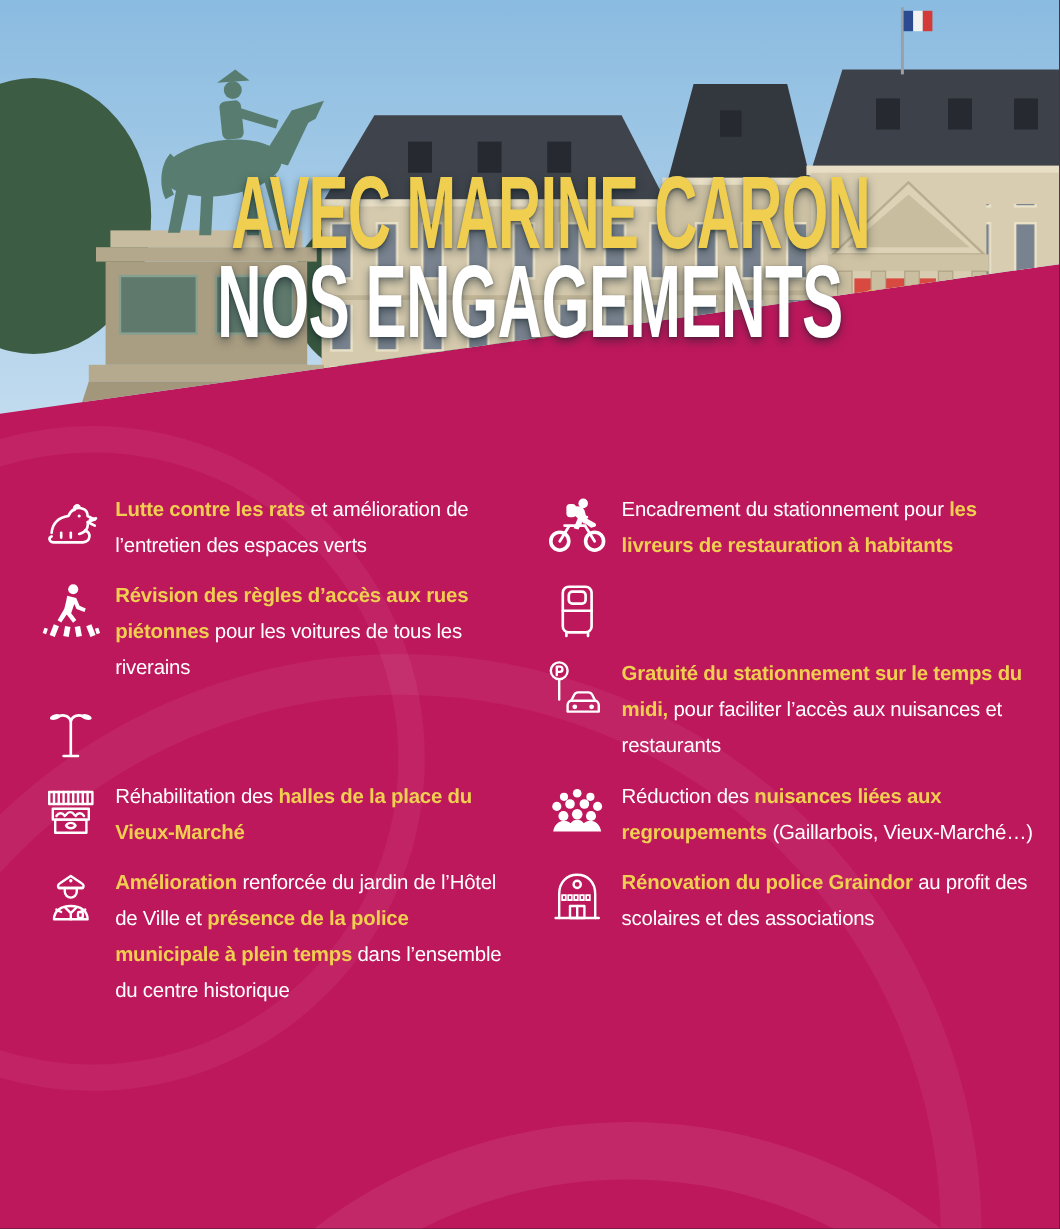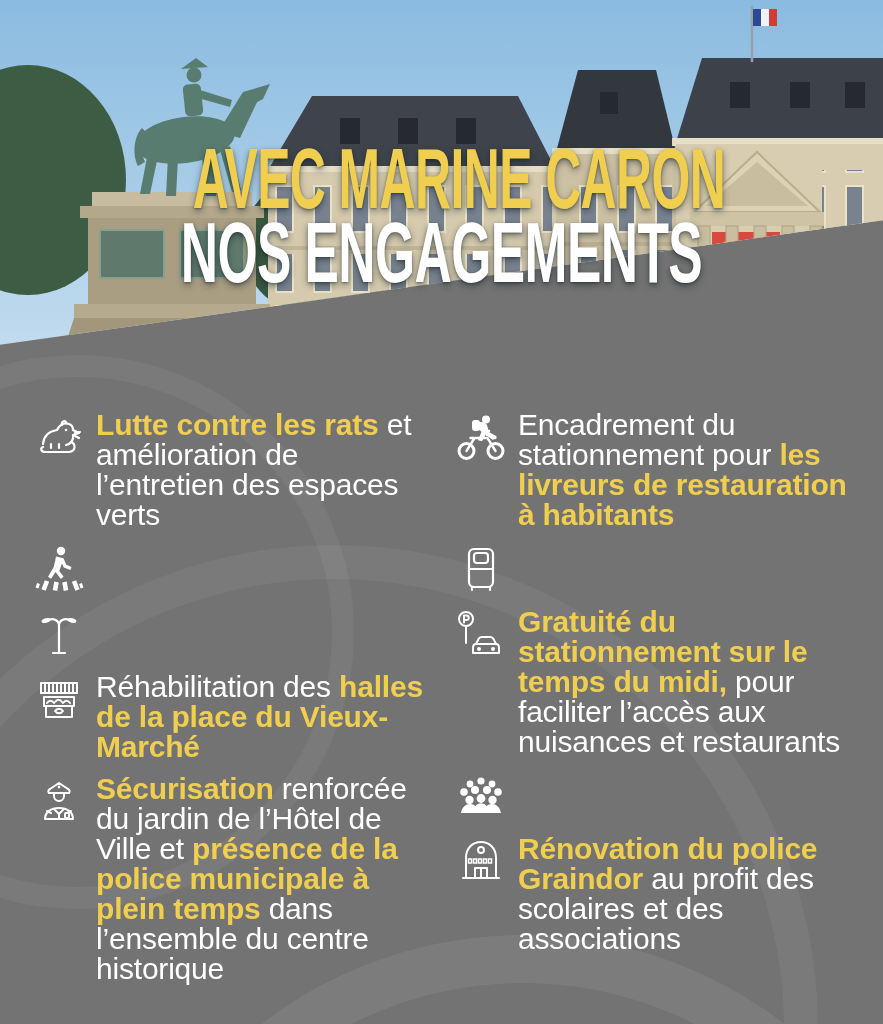"AVEC MARINE CARON" .page { background: #737373 -> #be185d }
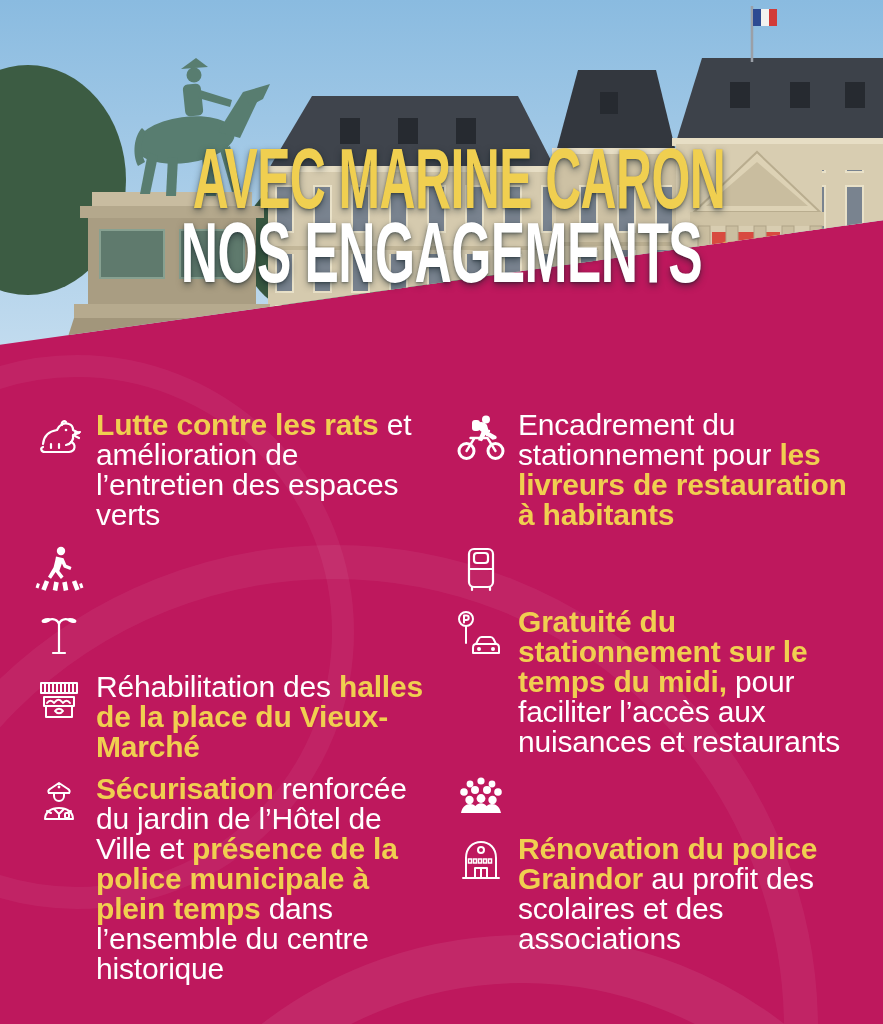"Lutte contre les rats et" .itext { font-size: 30px -> 17px }
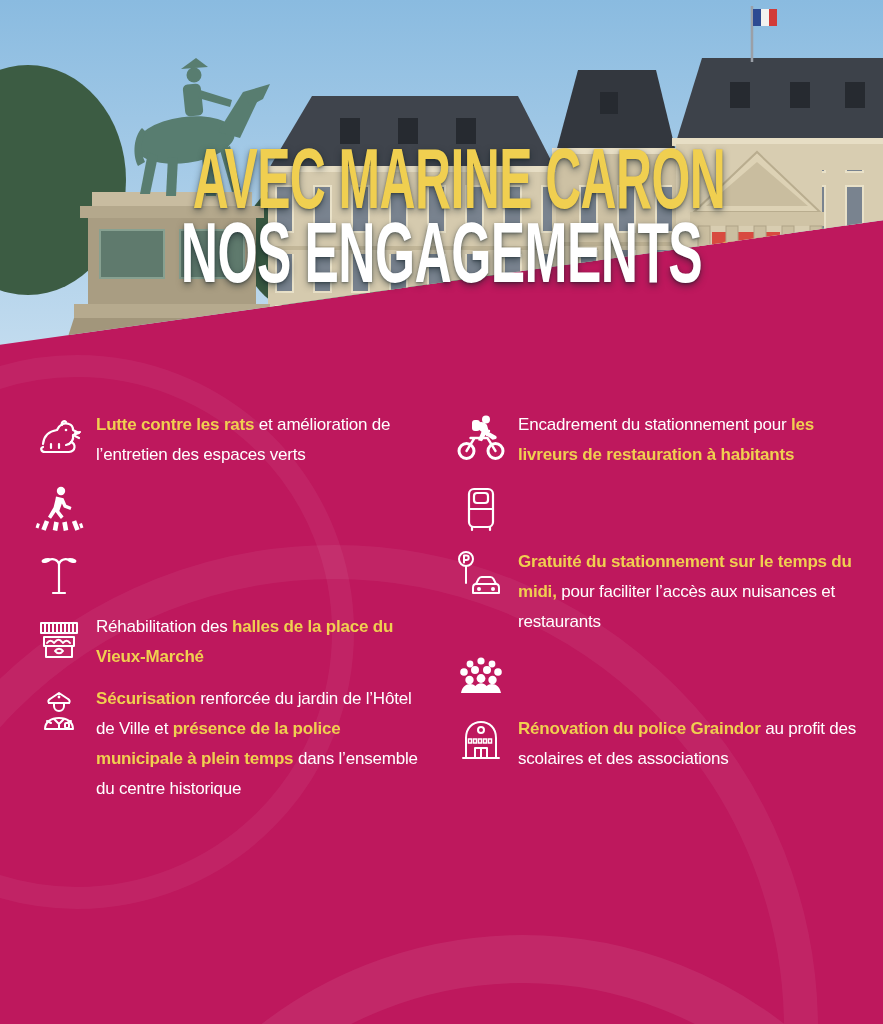"Révision des règles d’accès aux" p.itext { html: none -> <p><span>Révision des règles d’accès aux rues piétonnes</span><span> pour les voitures de tous les riverains</span></p> }
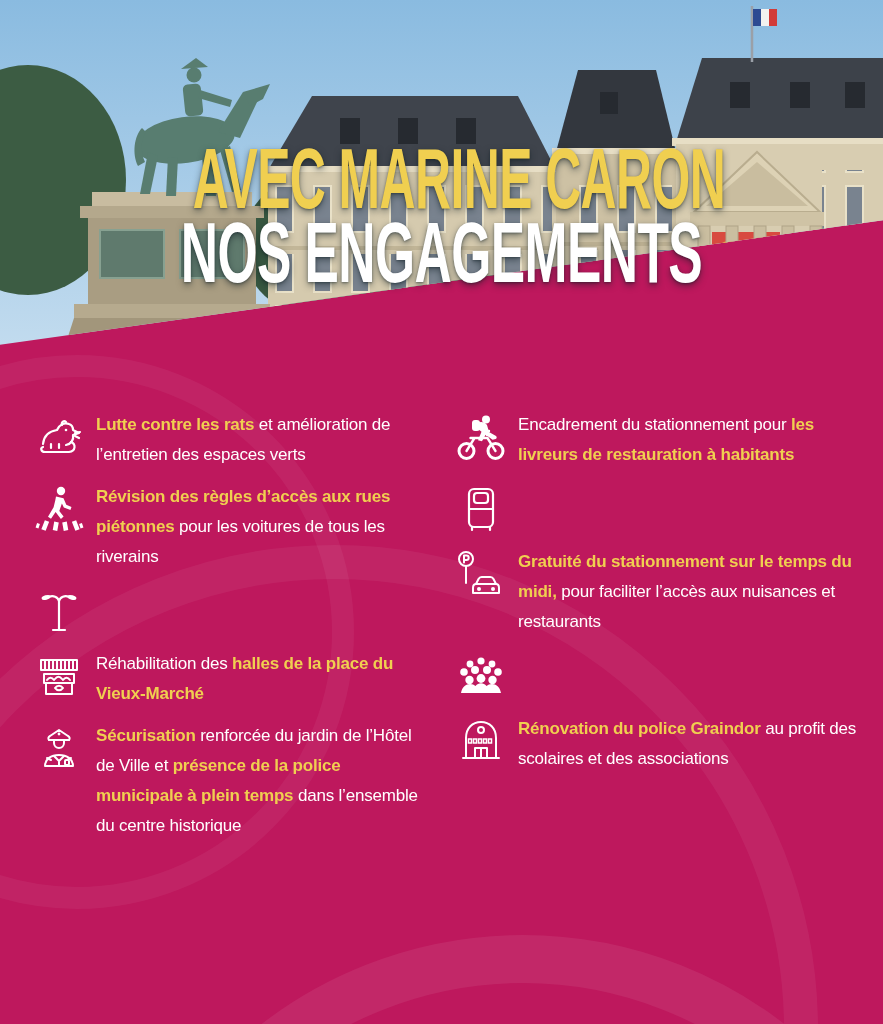"Réduction des nuisances liées aux" p.itext { html: none -> <p><span>Réduction des </span><span>nuisances liées aux regroupements</span><span> (Gaillarbois, Vieux-Marché…)</span></p> }
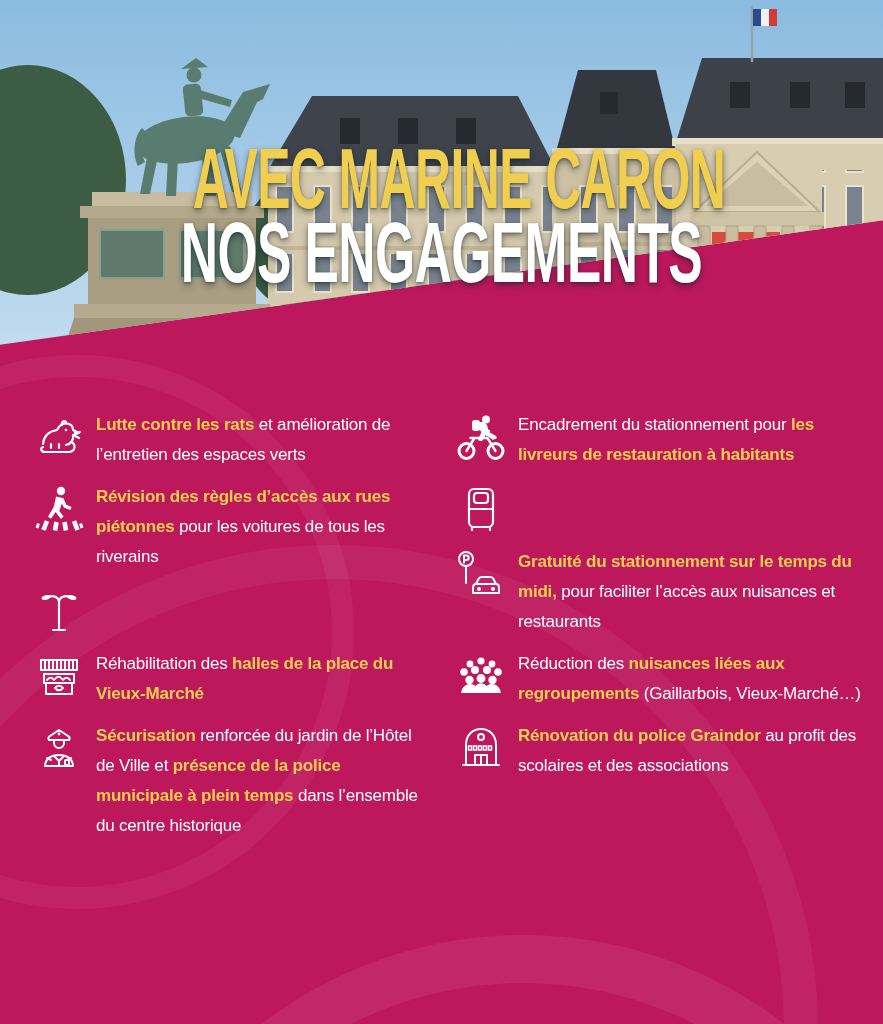"Sécurisation" span.hl { text: Sécurisation -> Amélioration }
